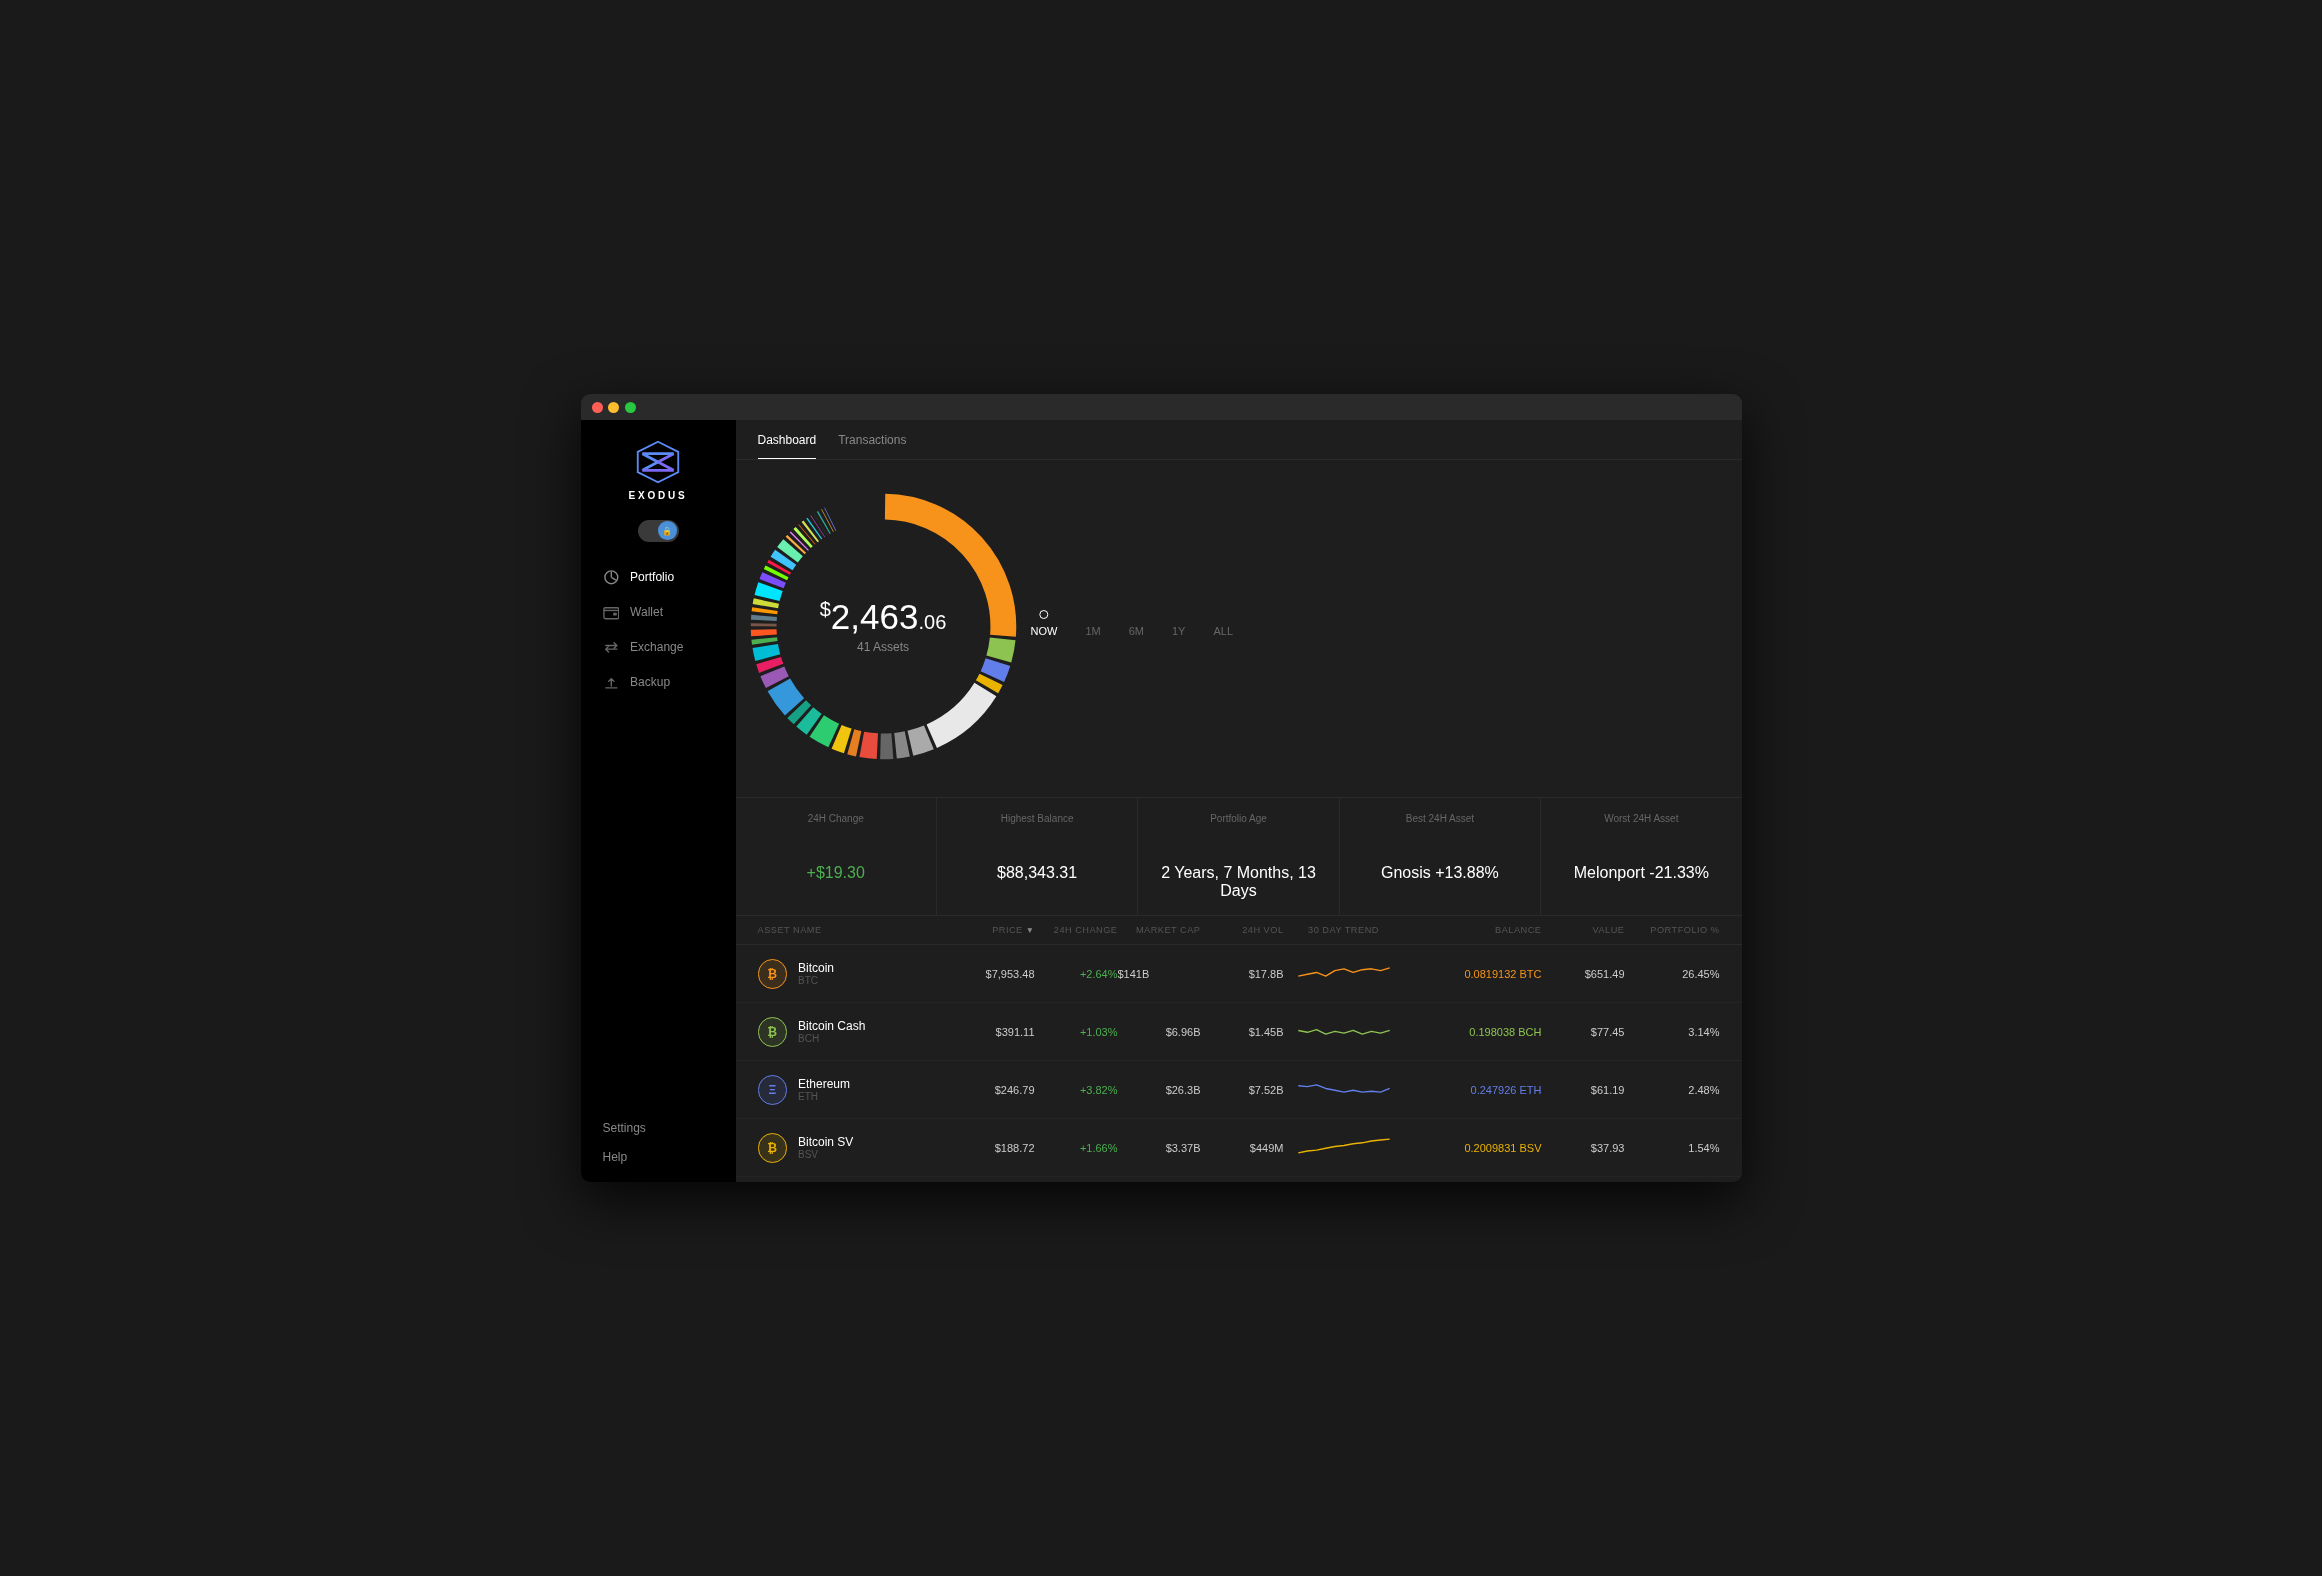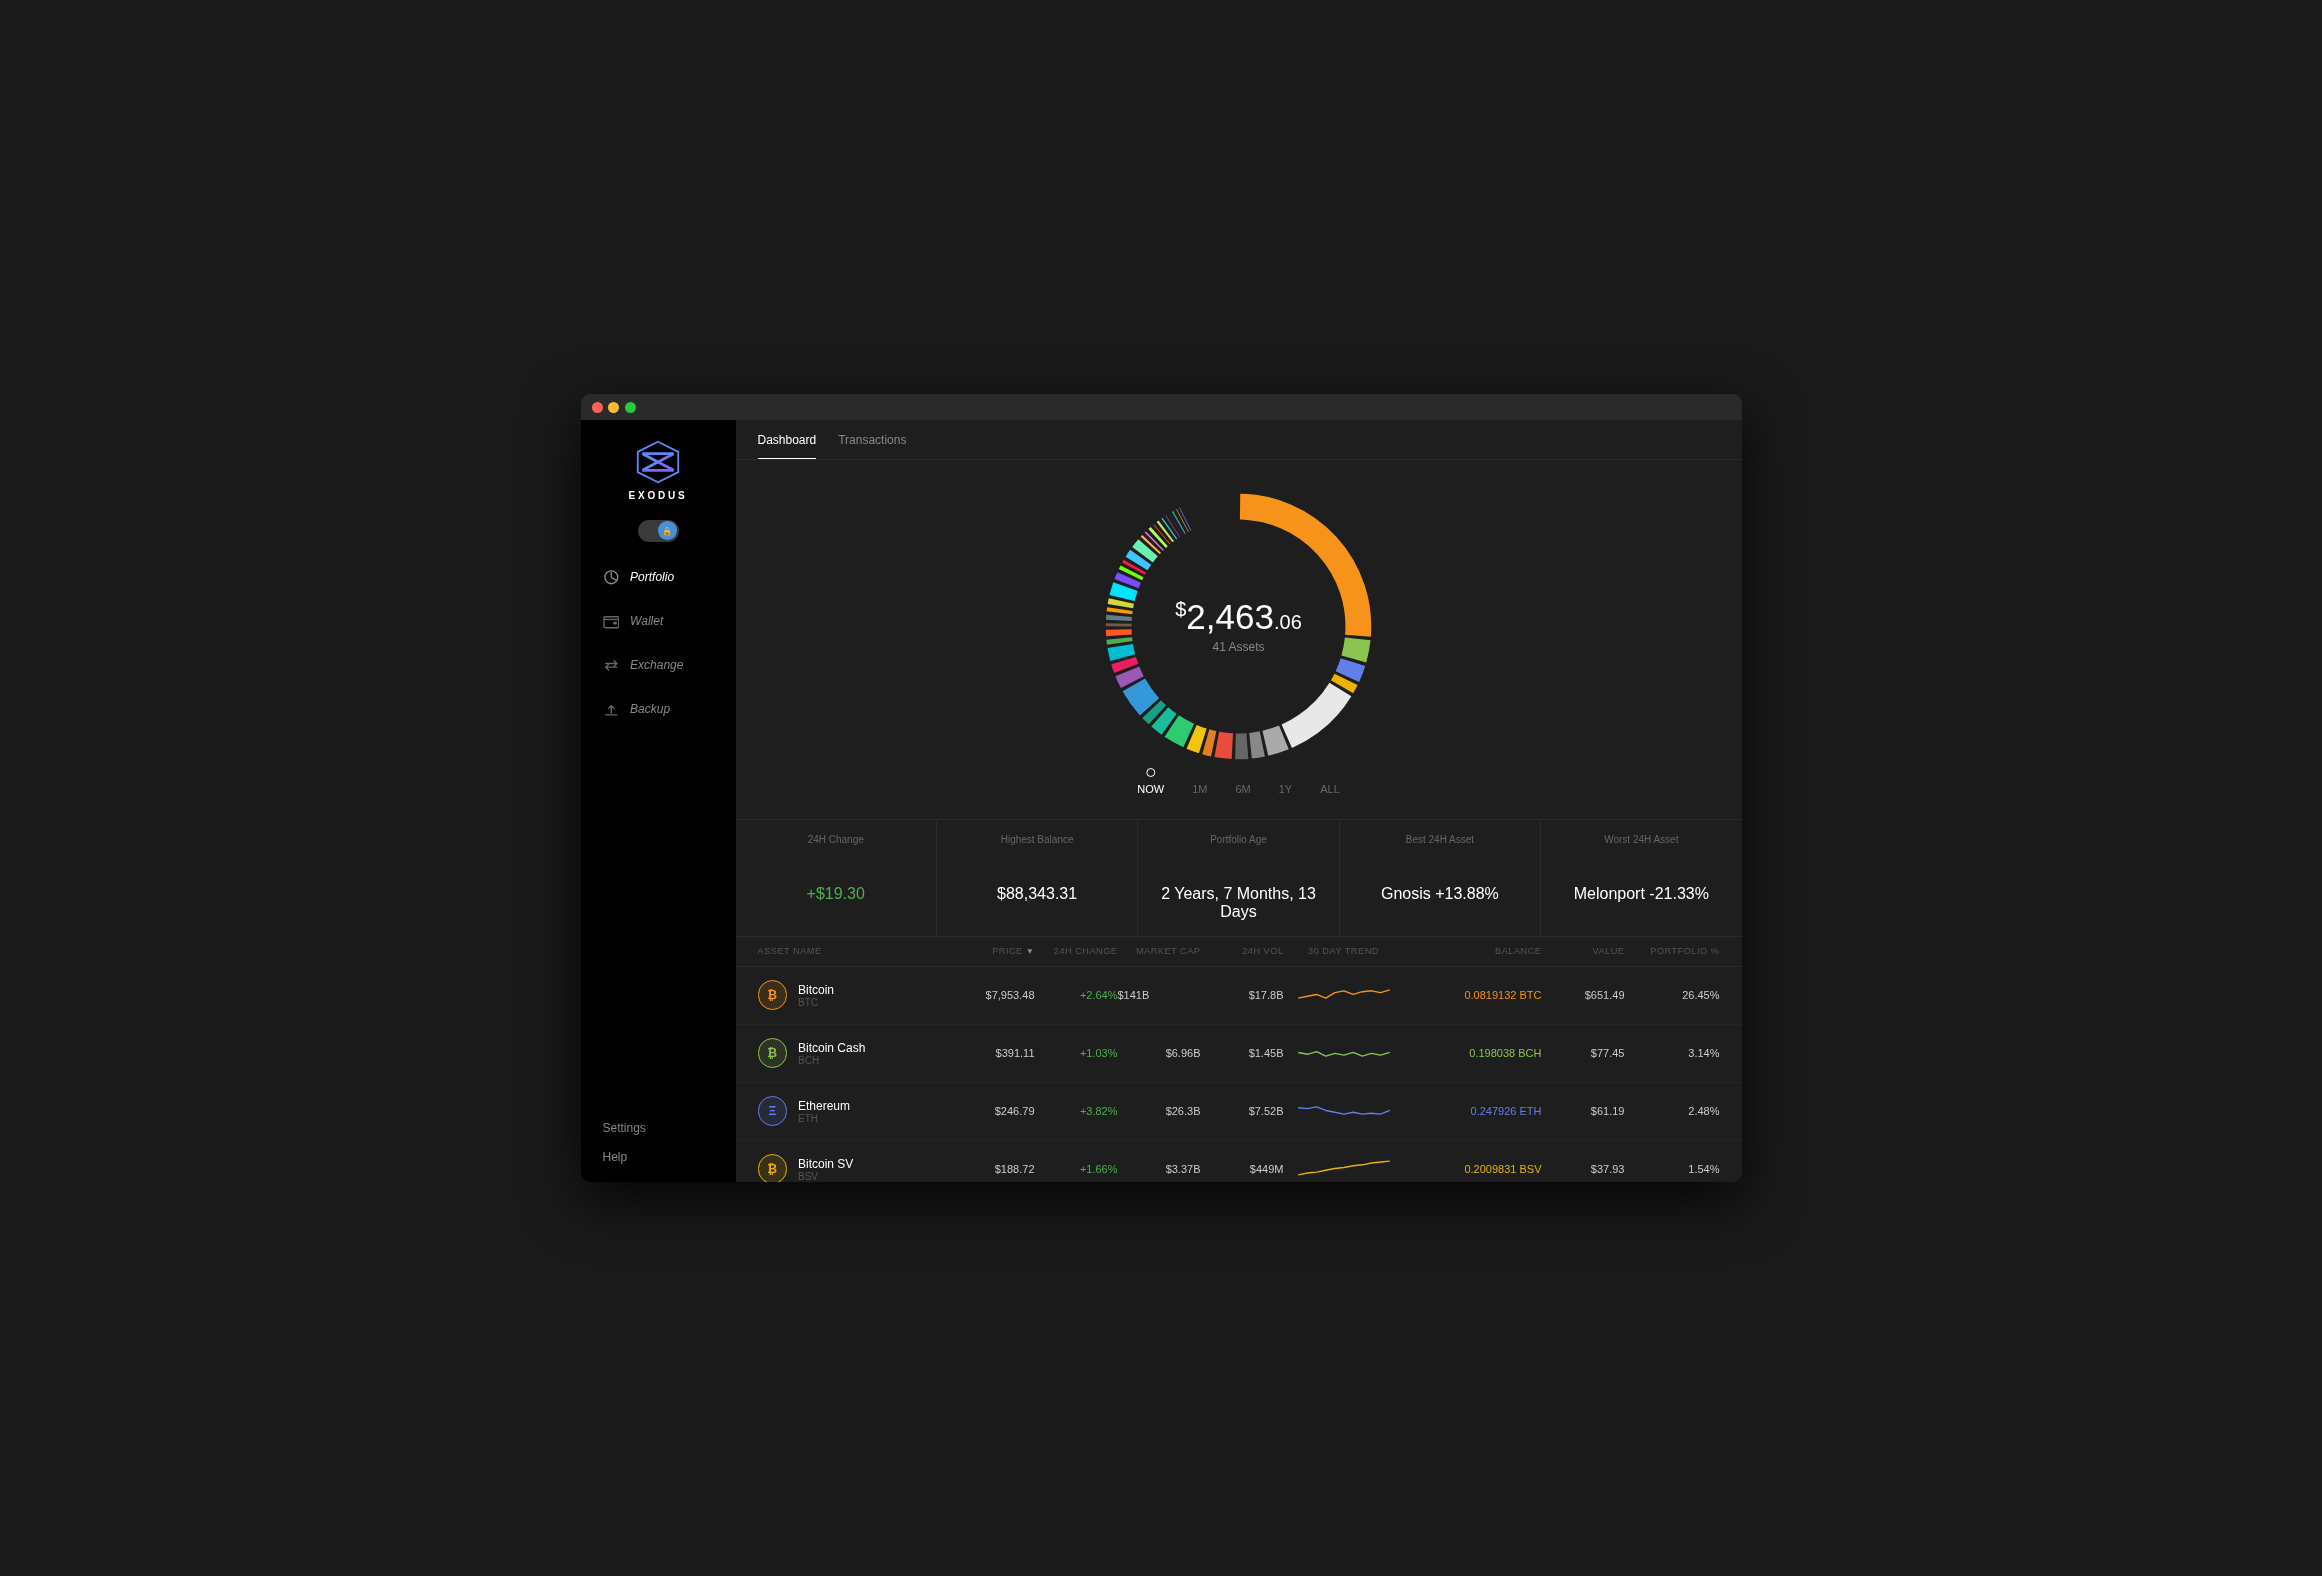"Portfolio" .nav-items { font-style: italic -> none; gap: 9px -> 0 }
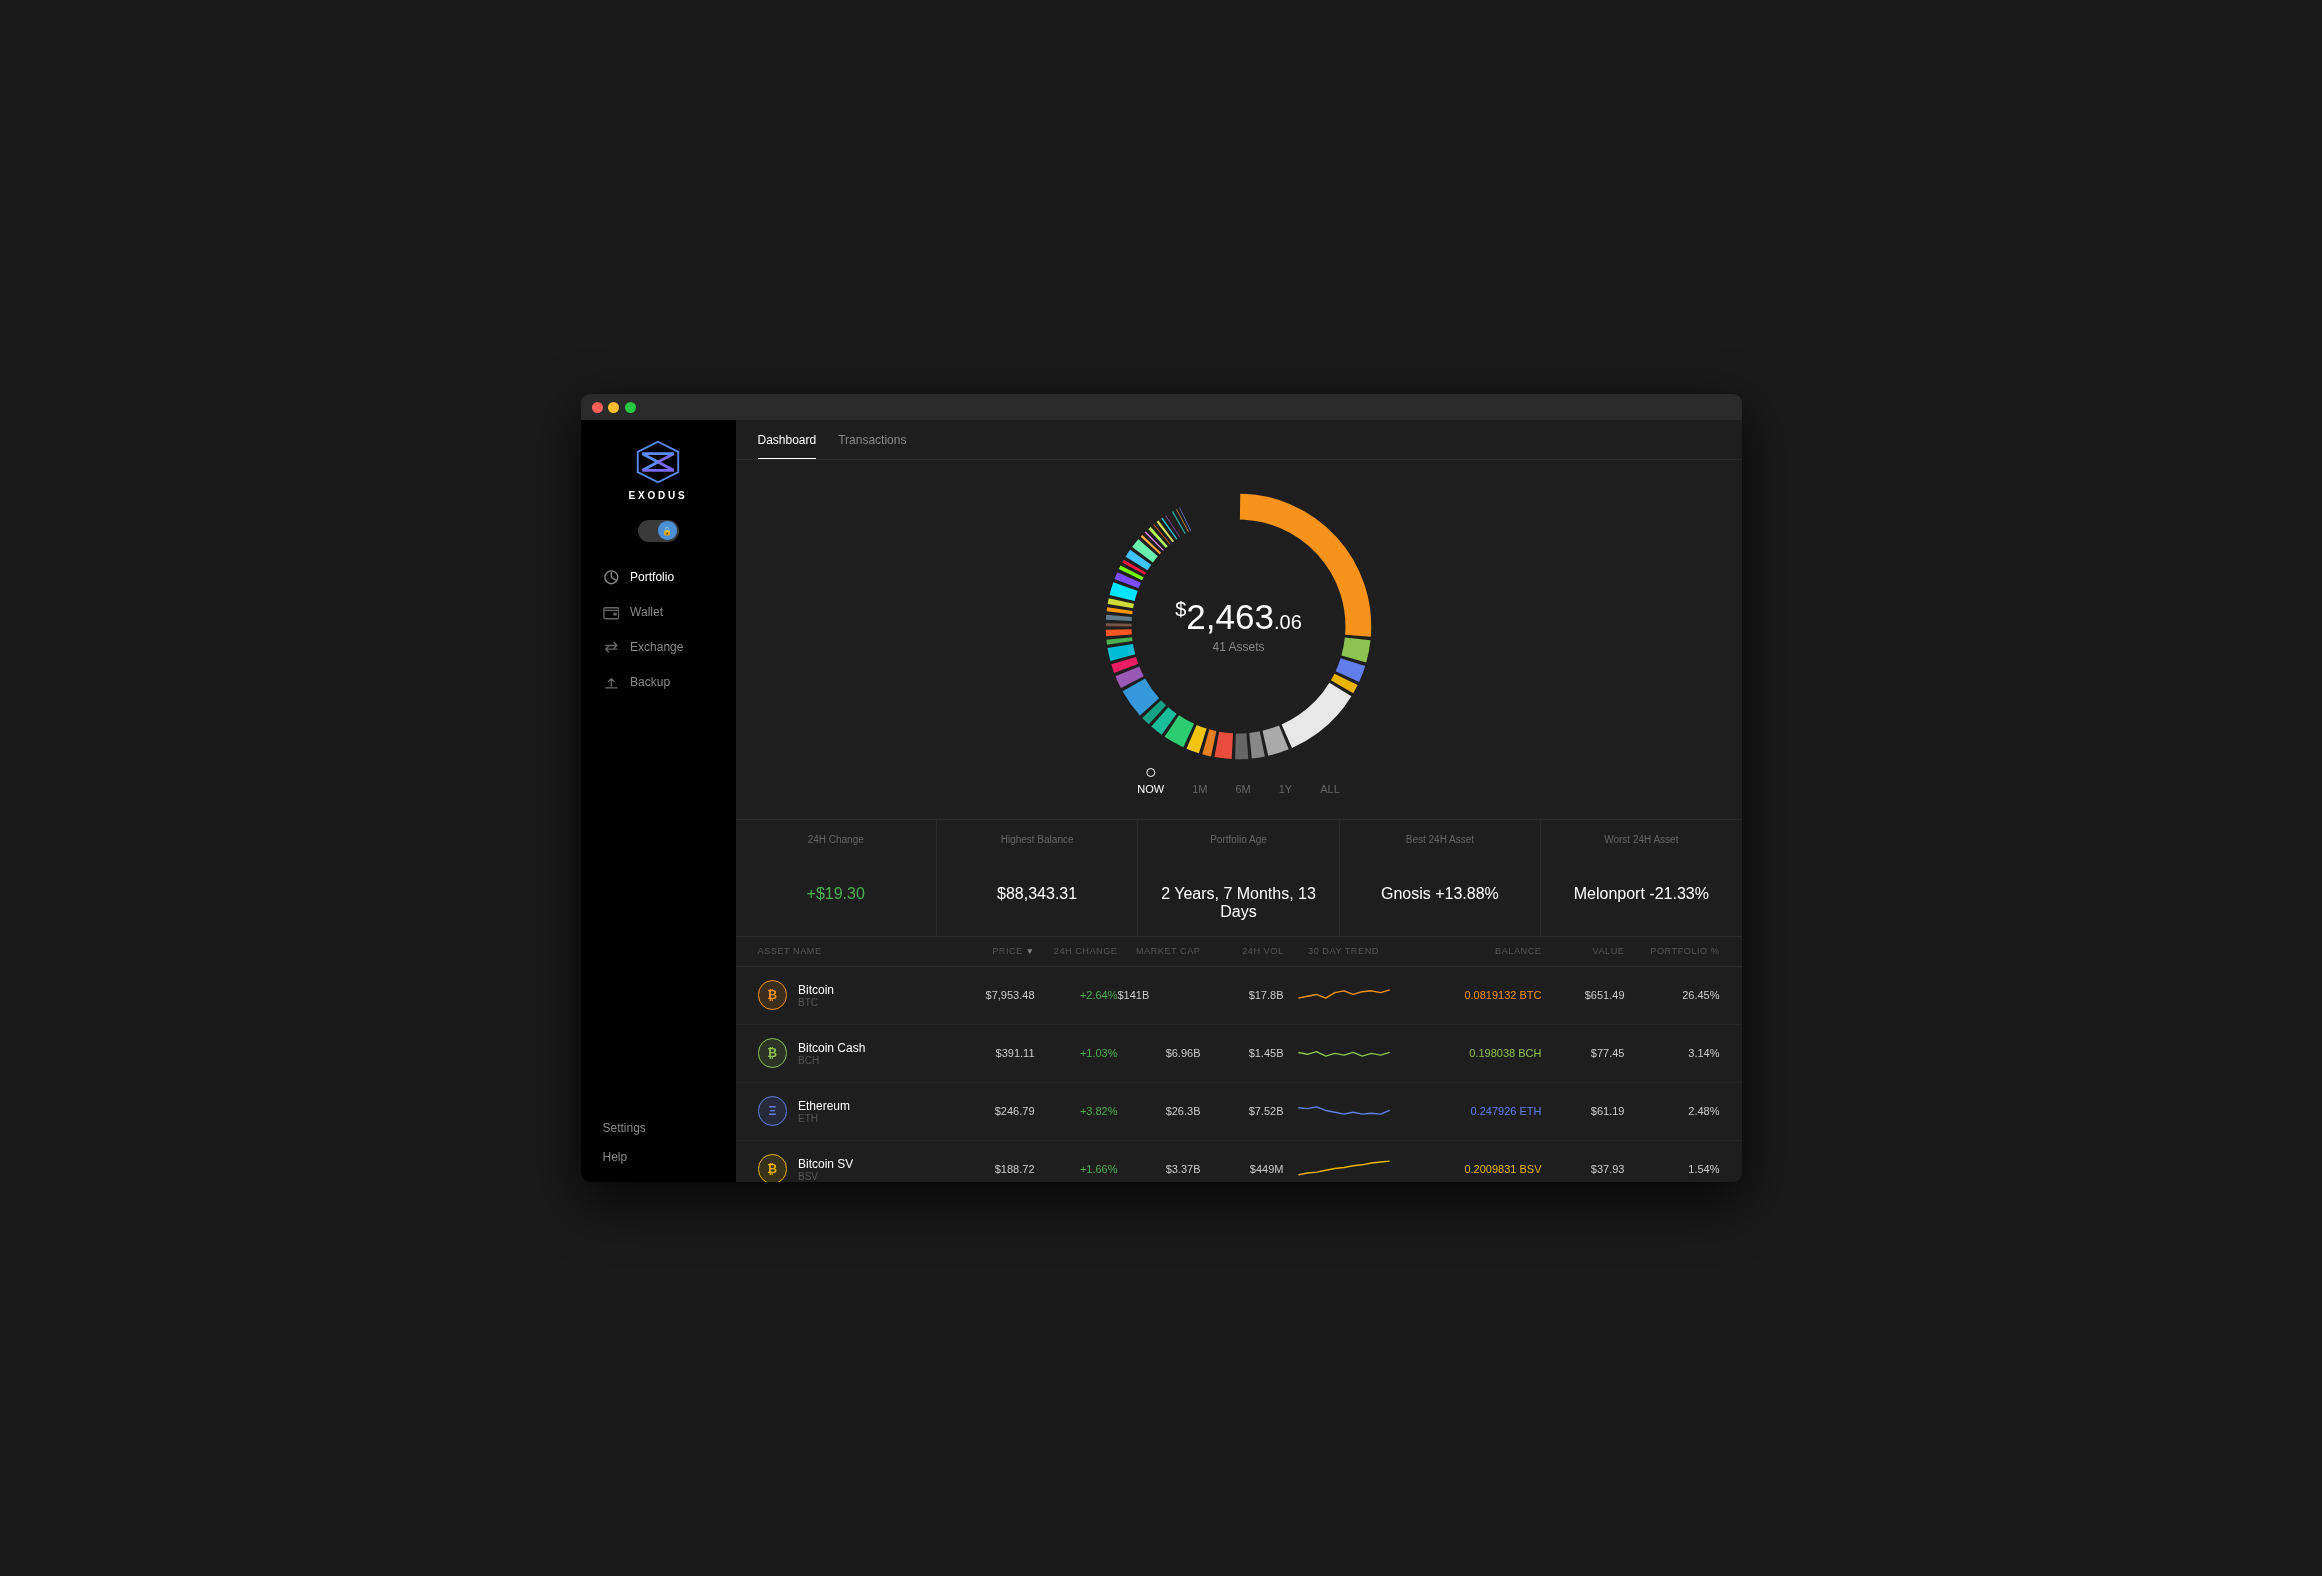"$2,463.06" .chart-section { flex-direction: column -> row }
